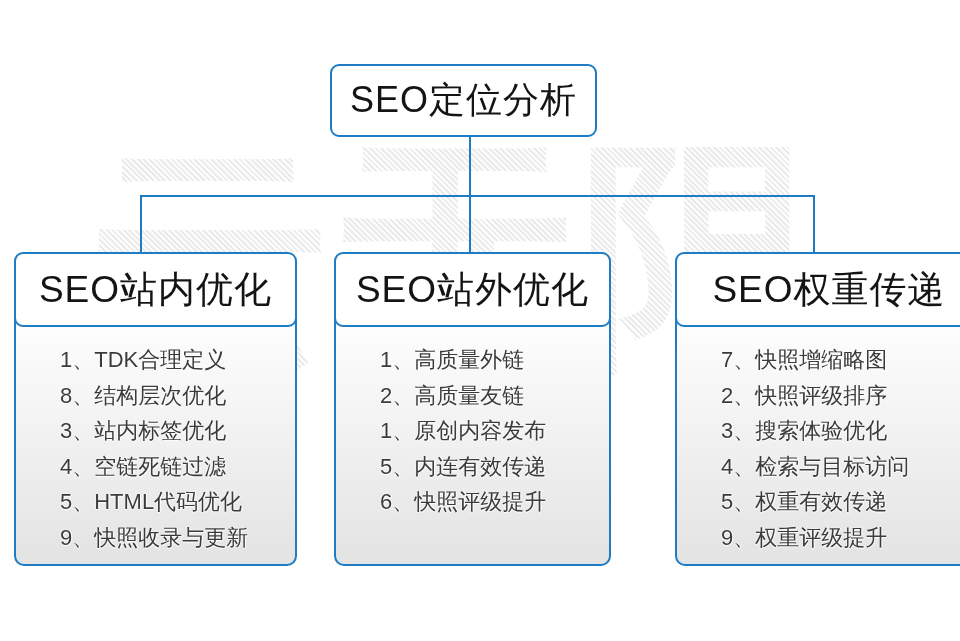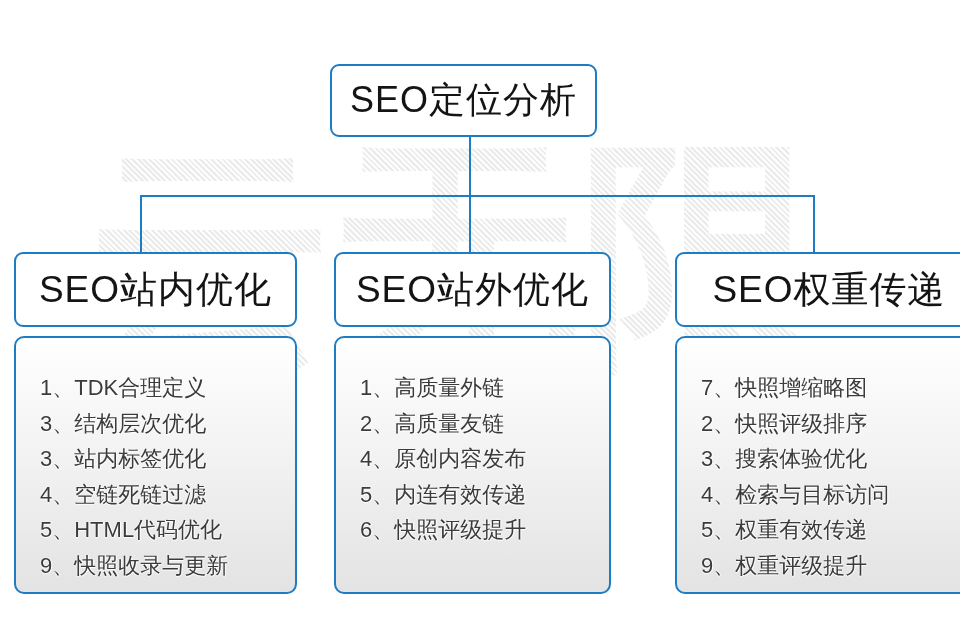"1、TDK合理定义" .col-body { padding: 32px 10px 0 24px -> 32px 10px 0 44px; top: 336px -> 308px }
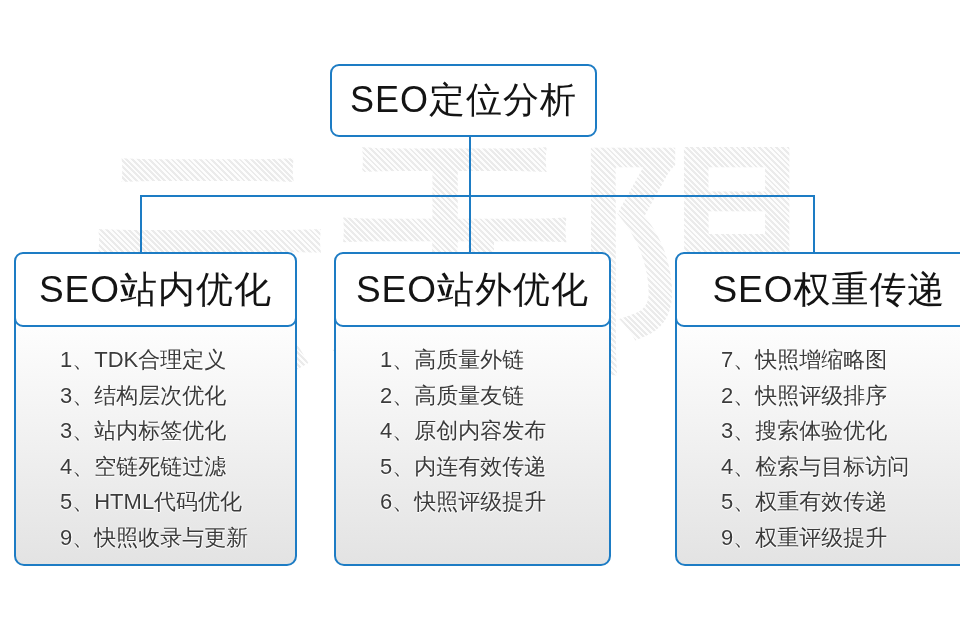"3、结构层次优化" div.item { text: 3 -> 8 }
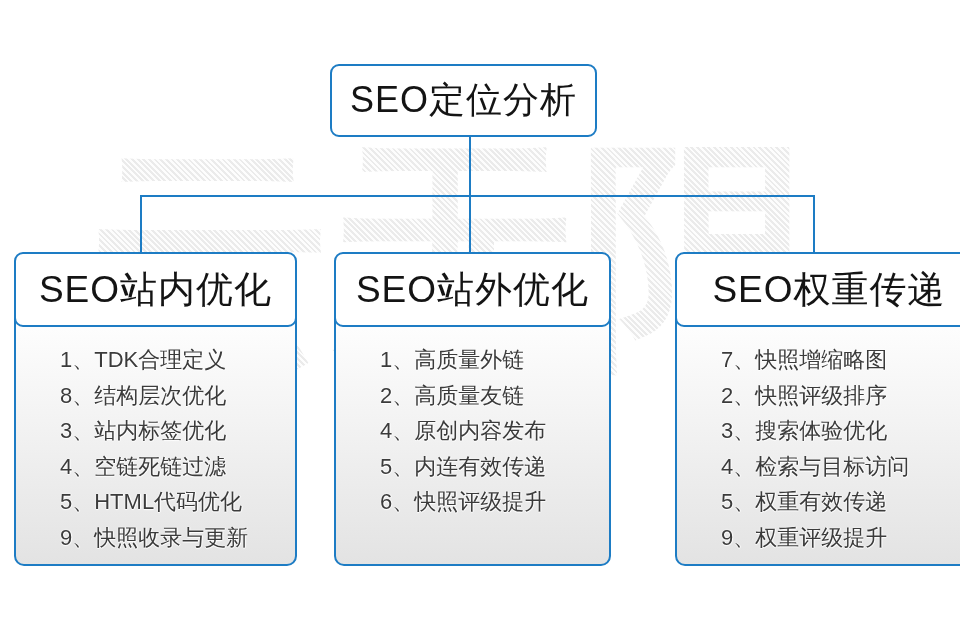"4、原创内容发布" div.item { text: 4 -> 1 }
